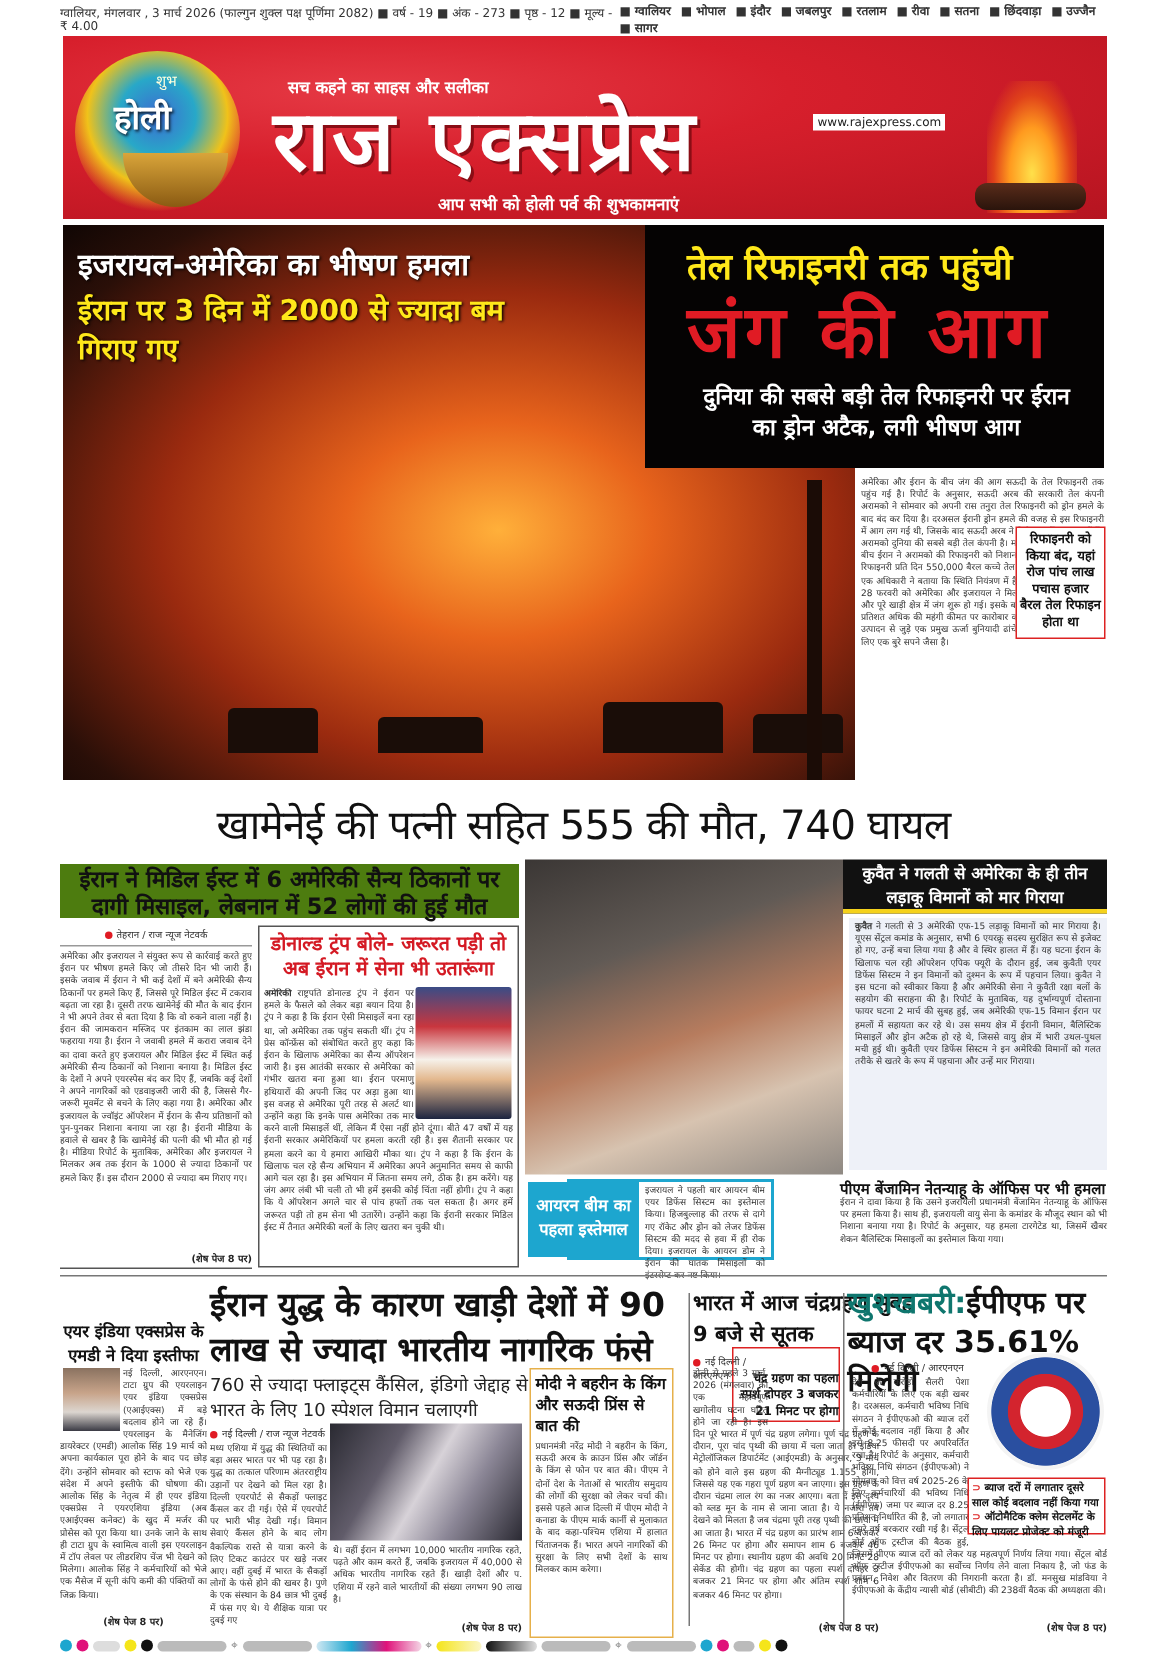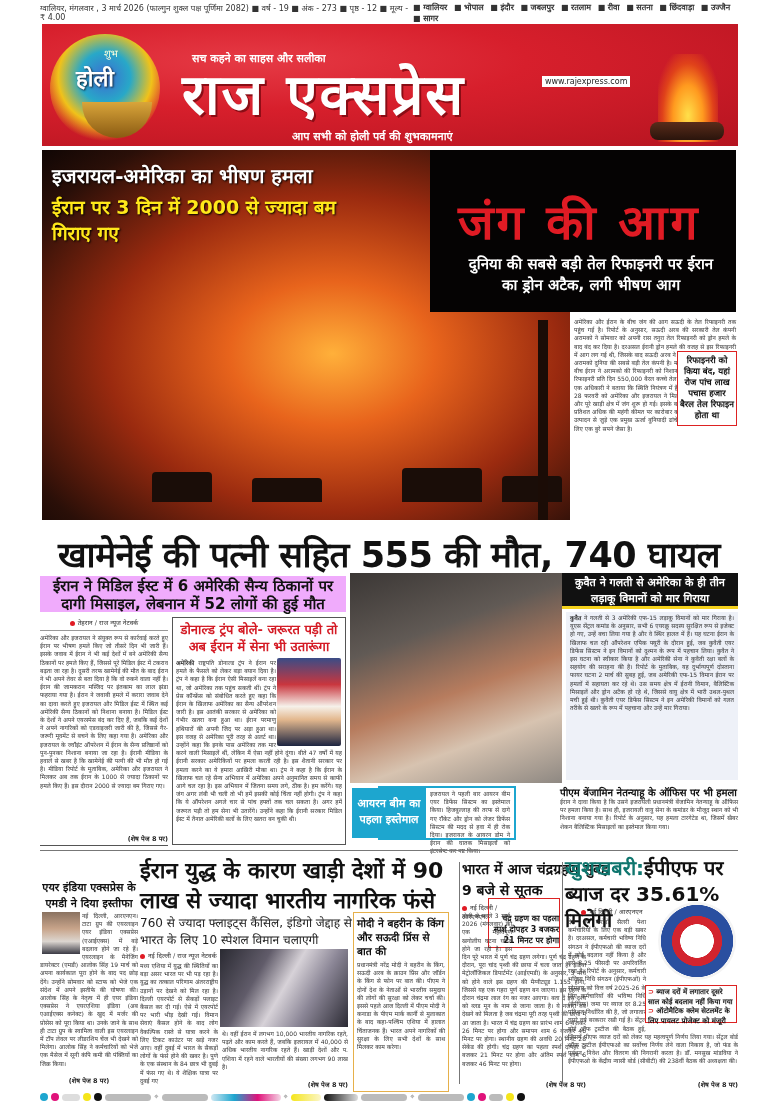"तेल रिफाइनरी तक पहुंची" div.k1 { html: none -> <div>तेल रिफाइनरी तक पहुंची</div> }
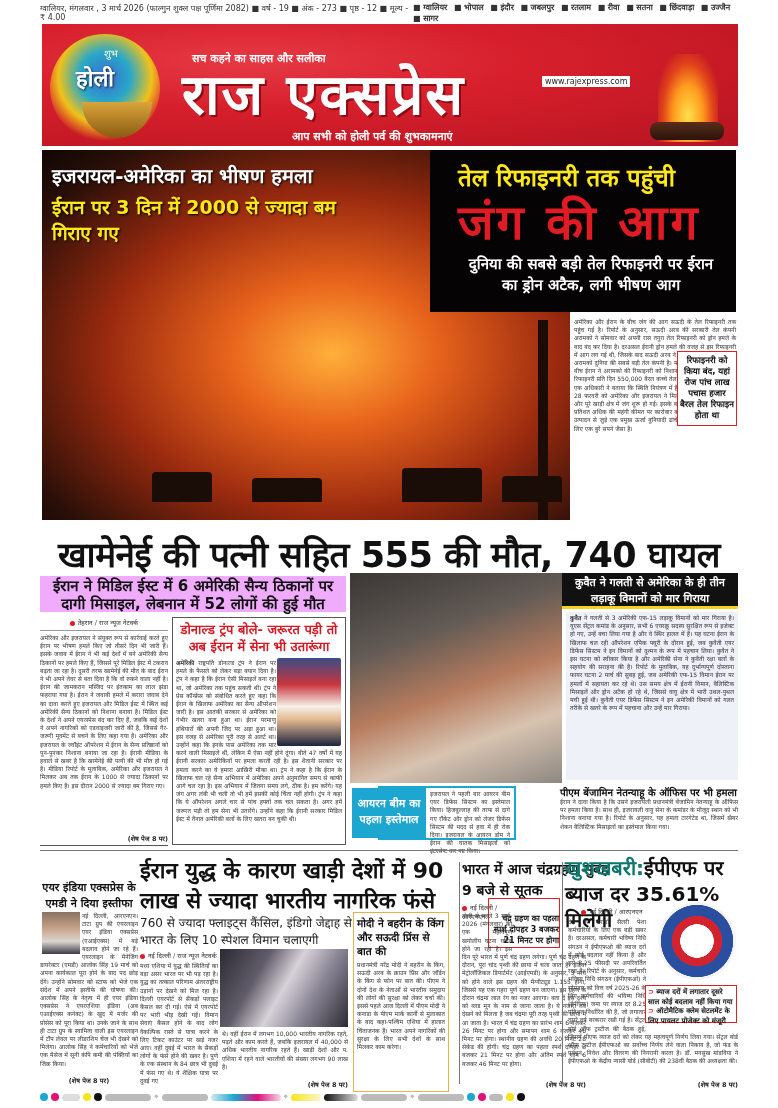"खामेनेई की पत्नी सहित 555" .headline555 { font-size: 35px -> 27px; font-weight: bold -> normal }
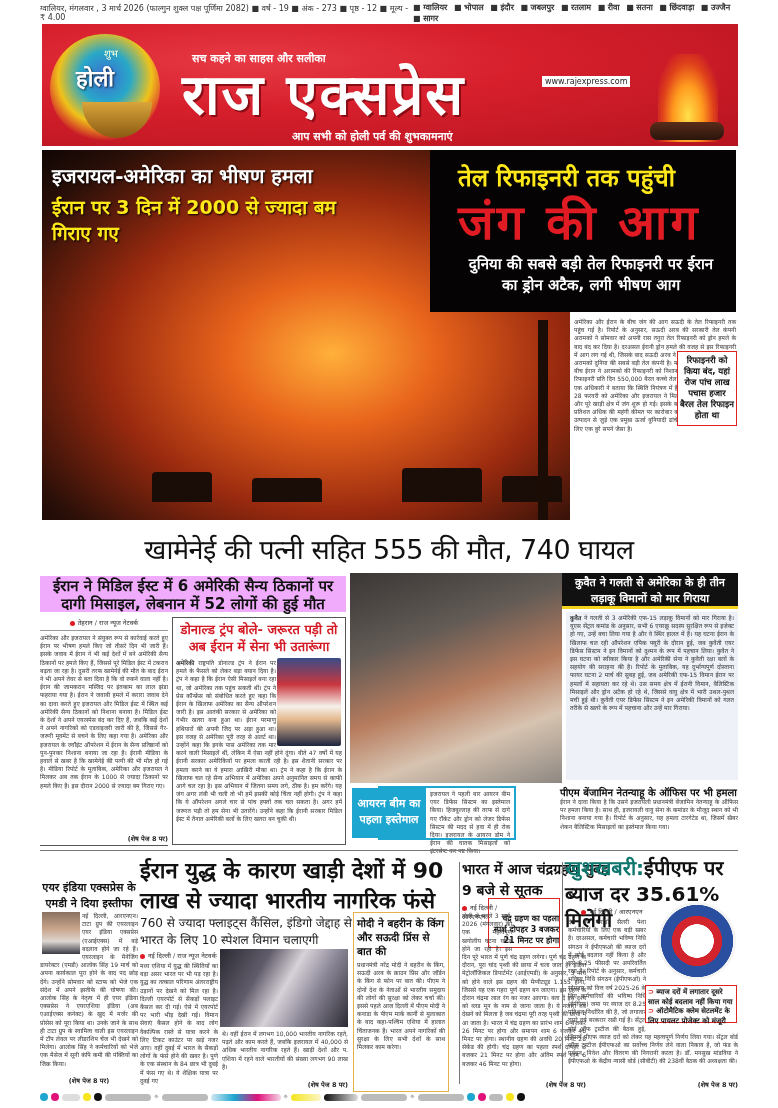"ईरान ने मिडिल ईस्ट में" .sub-left { background: #f0abfc -> #4d7c0f }
